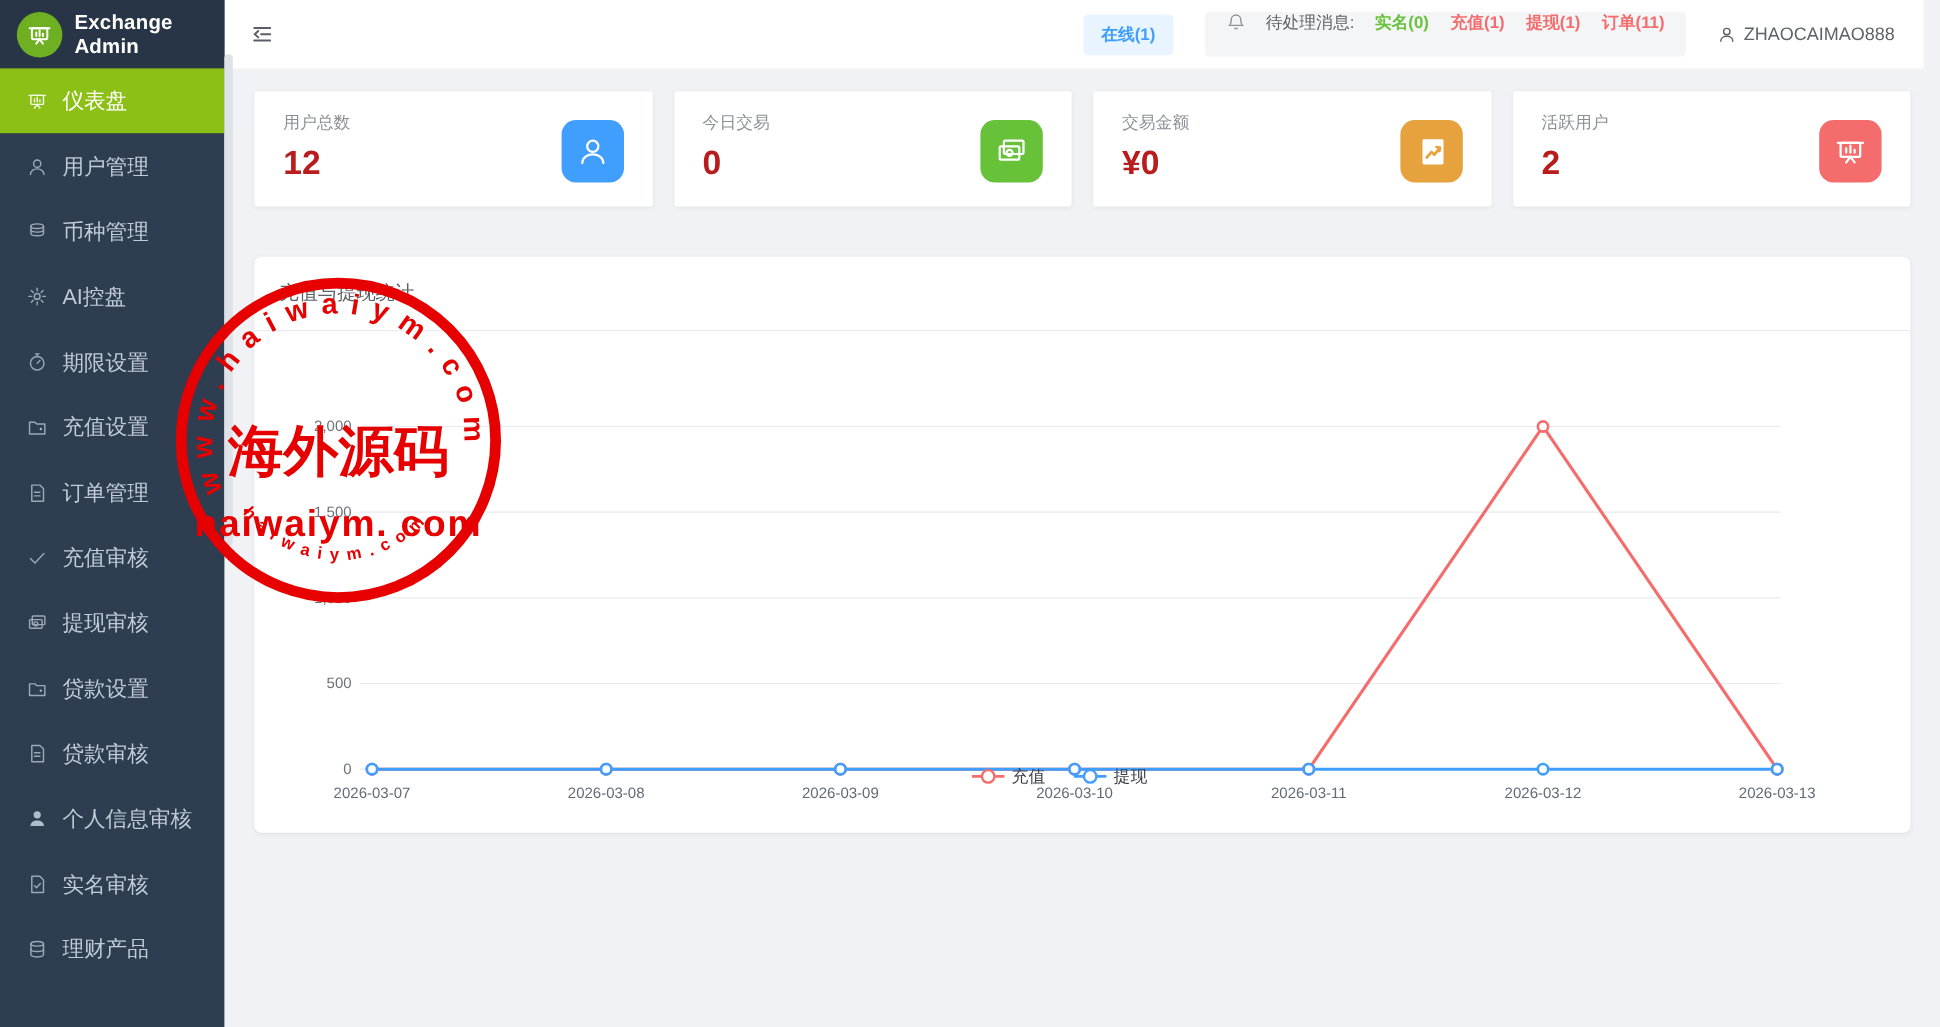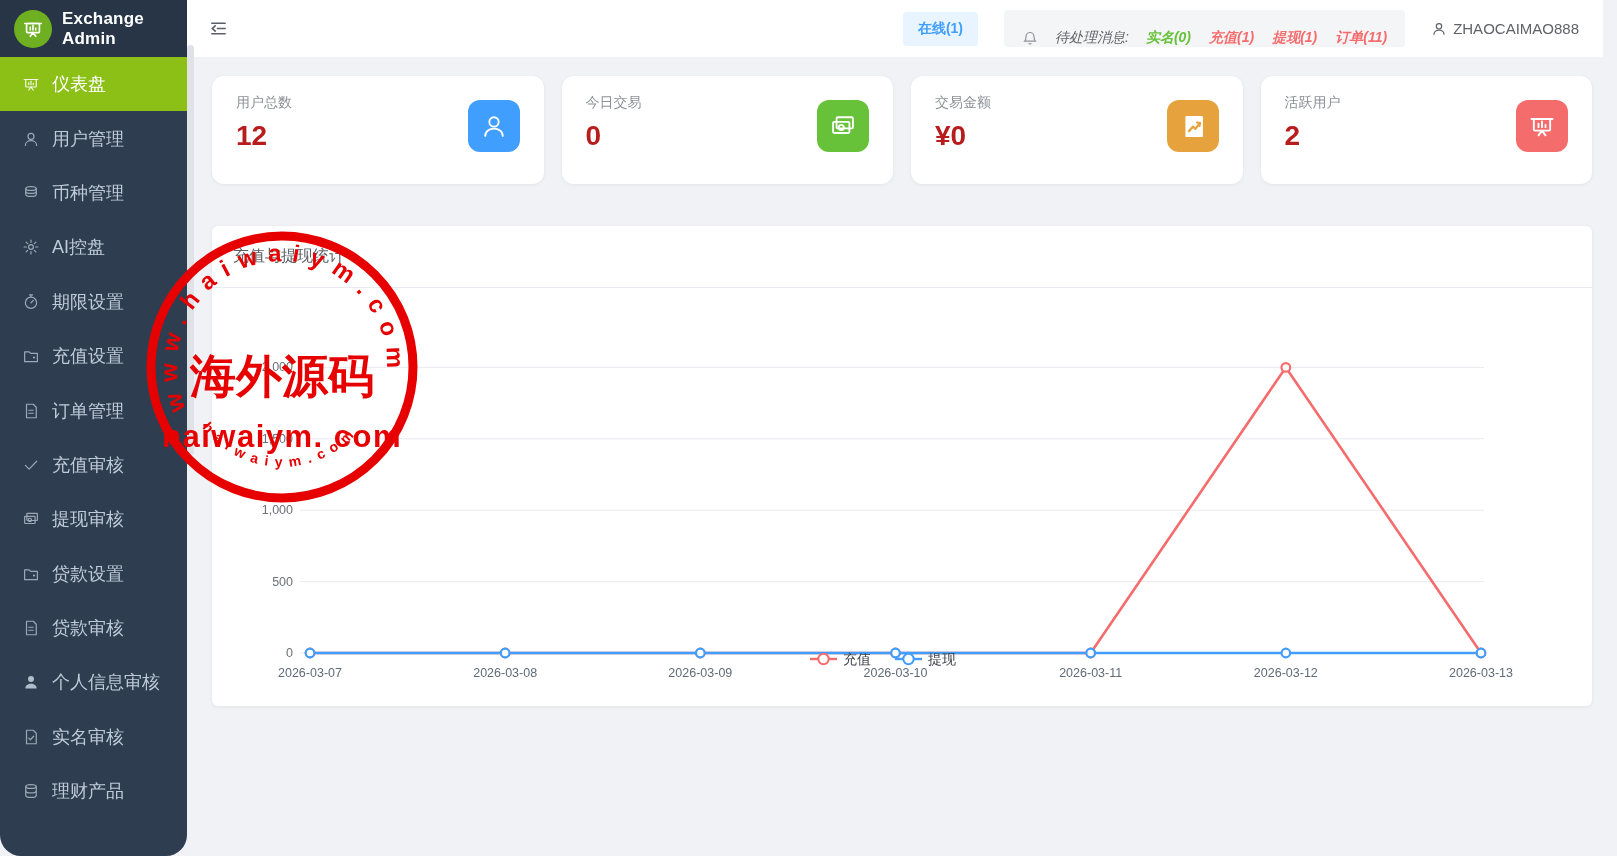"Exchange Admin" .sidebar { border-radius: 21px -> none }
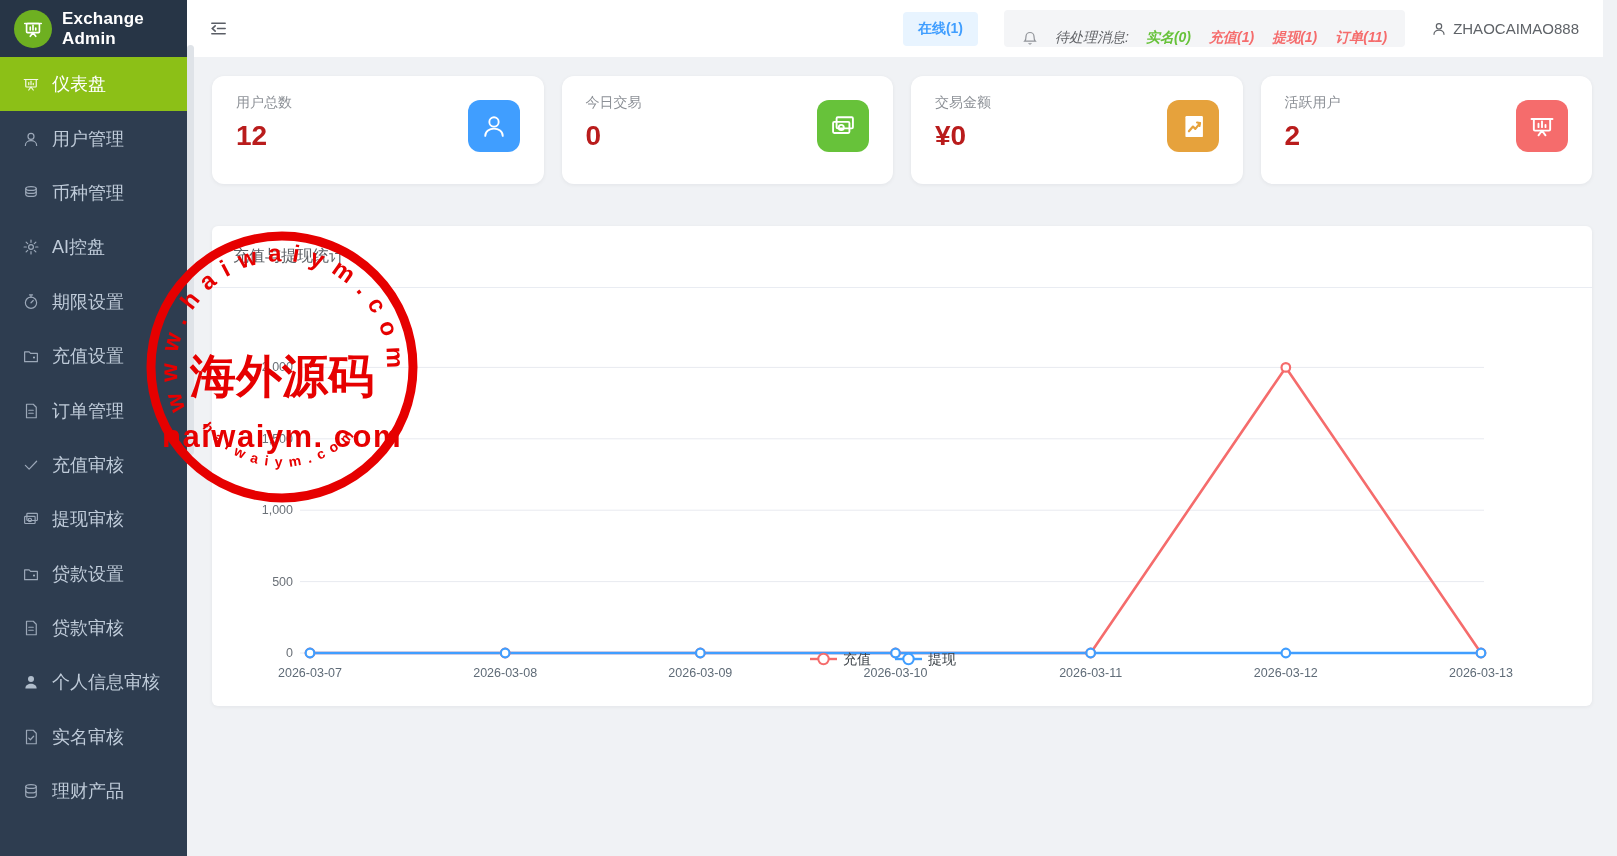"待处理消息:" .notif-bar { align-items: flex-end -> flex-start; font-style: italic -> none }
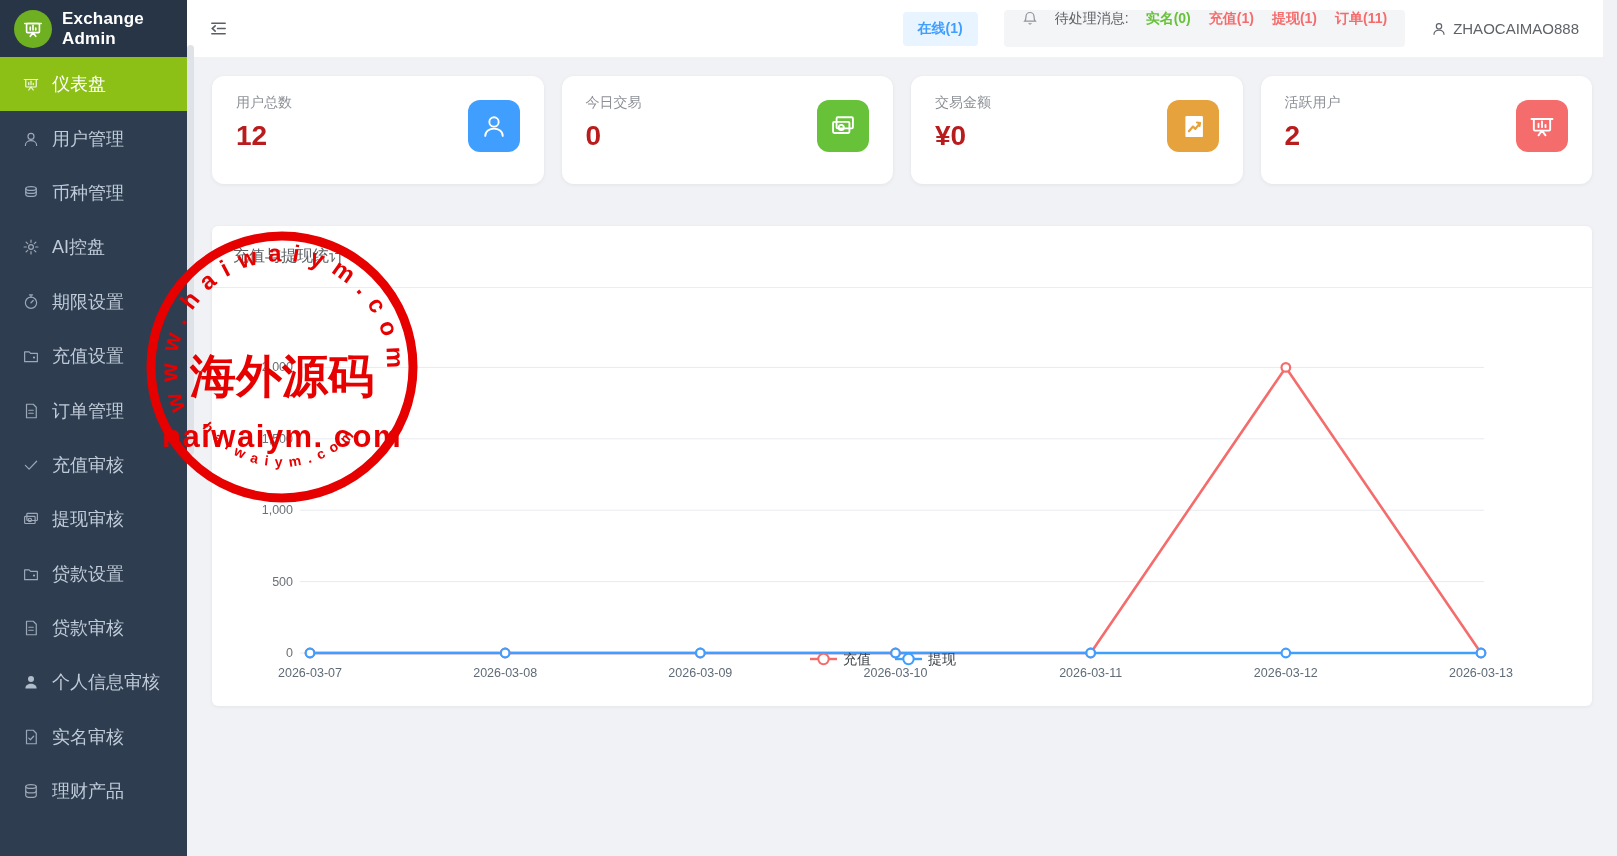"用户总数" .stat-card { border-radius: 12px -> 2px; height: 108px -> 96px }
